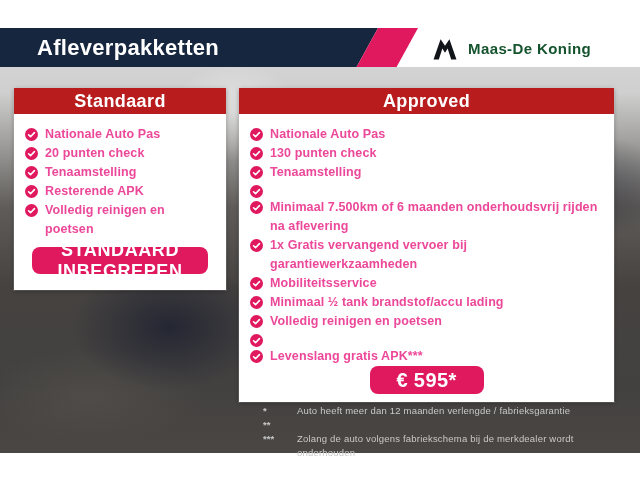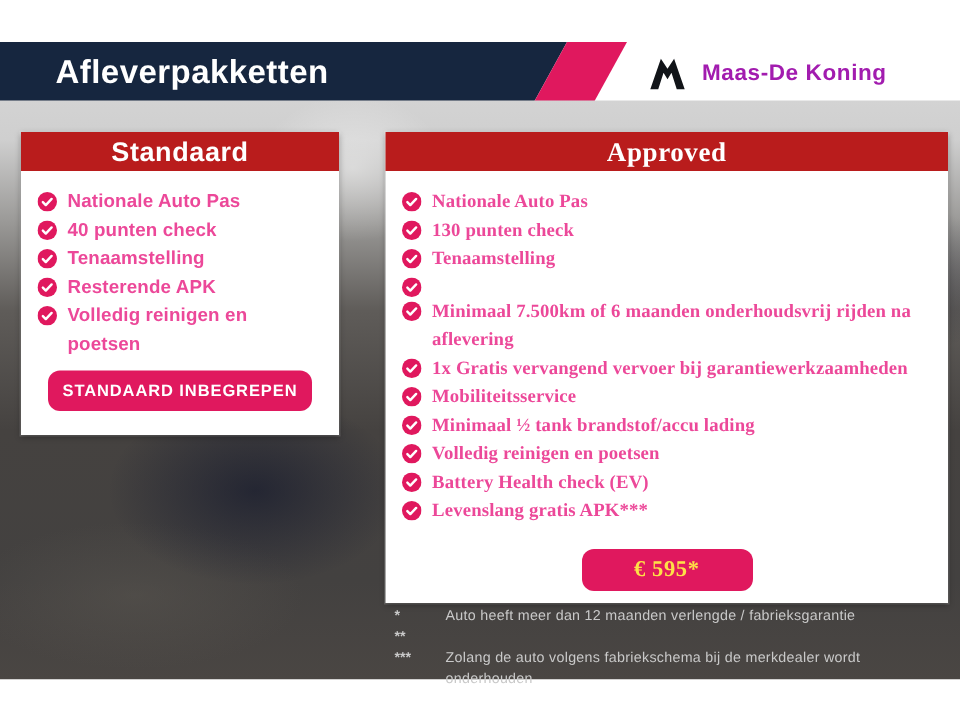"Maas-De Koning" .brand-name { color: #a21caf -> #14532d }
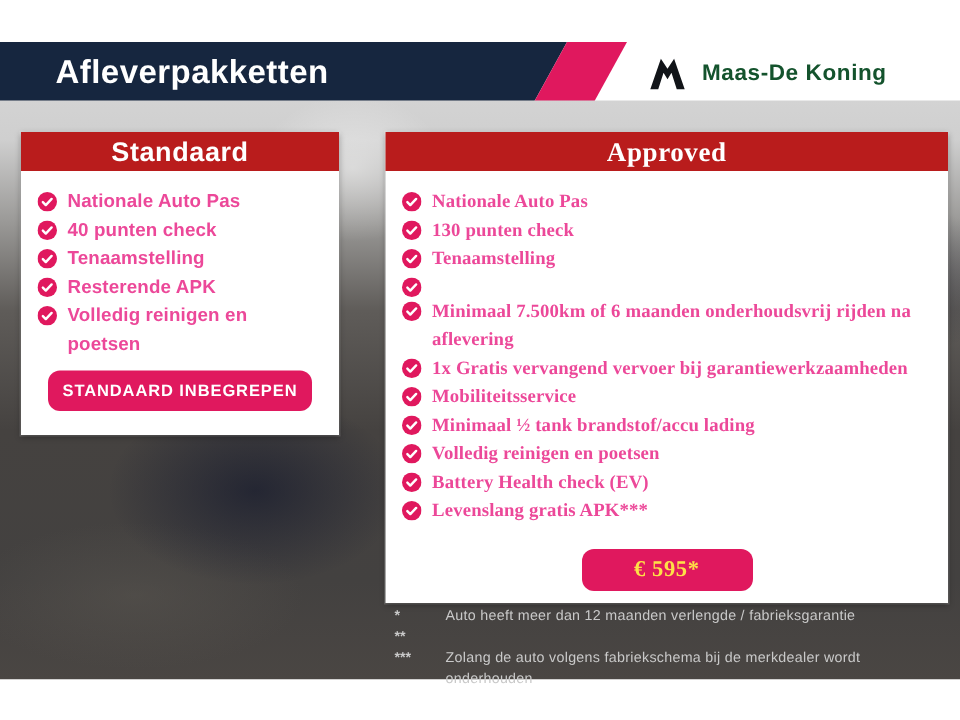"Approved" .card-approved { font-family: Liberation Serif, serif -> none; left: 257px -> 239px }
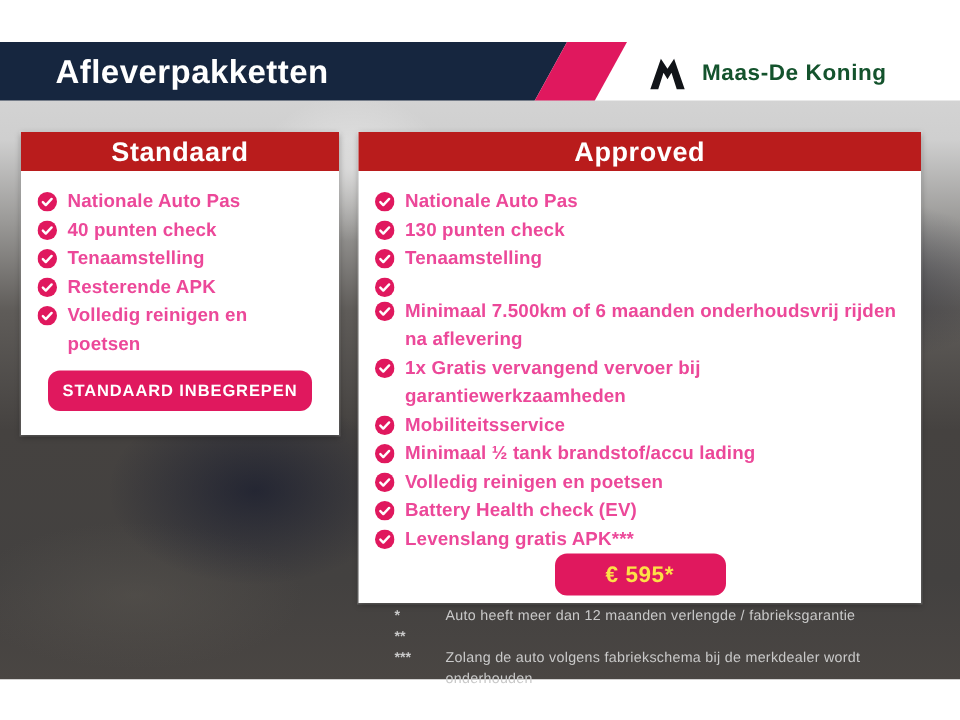"40 punten check" span.check-text { text: 40 -> 20 }
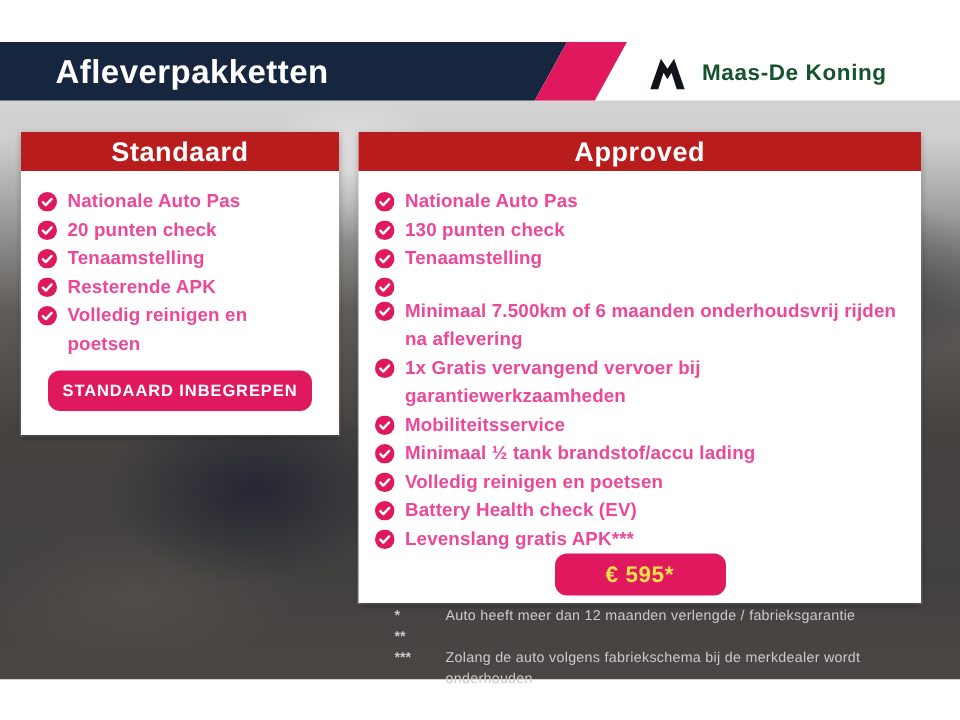"STANDAARD INBEGREPEN" .badge-btn { font-size: 11px -> 18px }
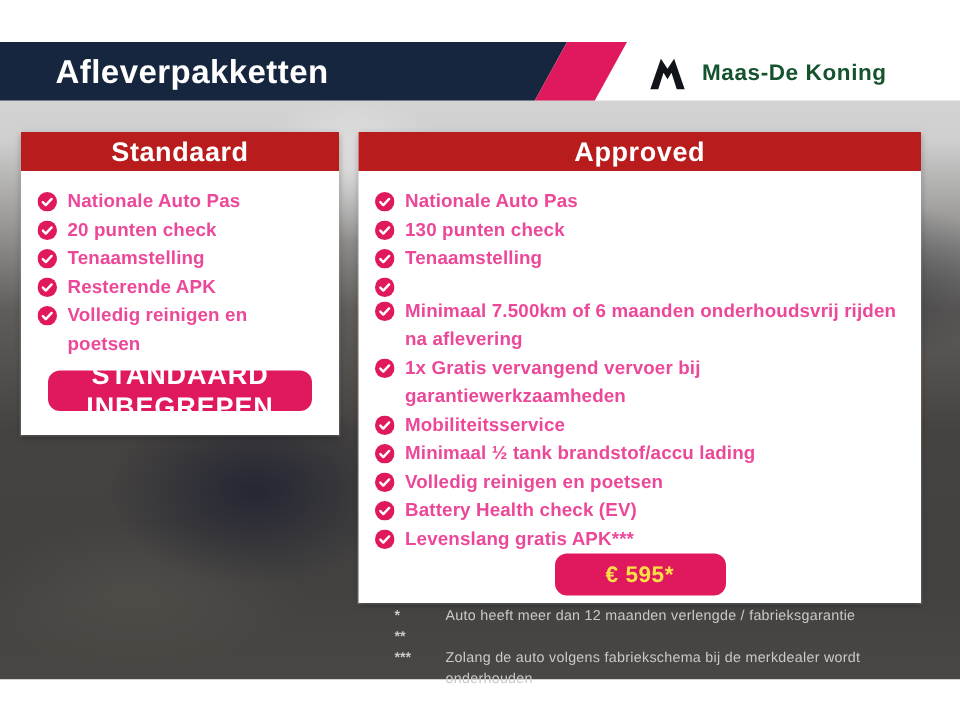"Battery Health check (EV)" span.check-text { html: <span>Battery Health check (EV)</span> -> none }
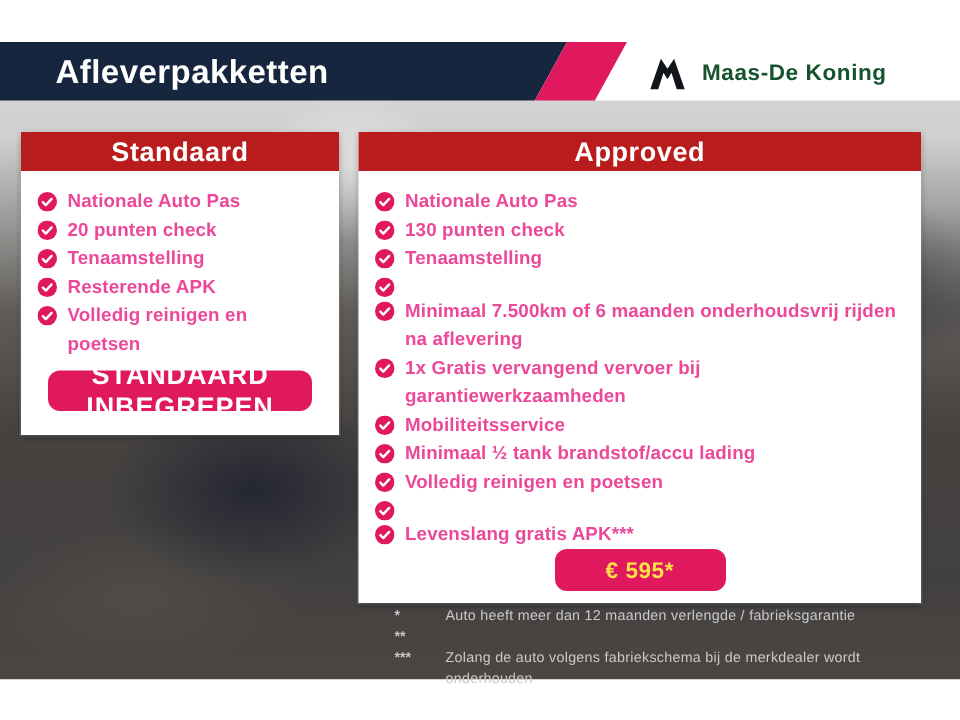"€ 595*" .price-btn { color: #fde047 -> #ffffff; font-size: 15px -> 20px }
